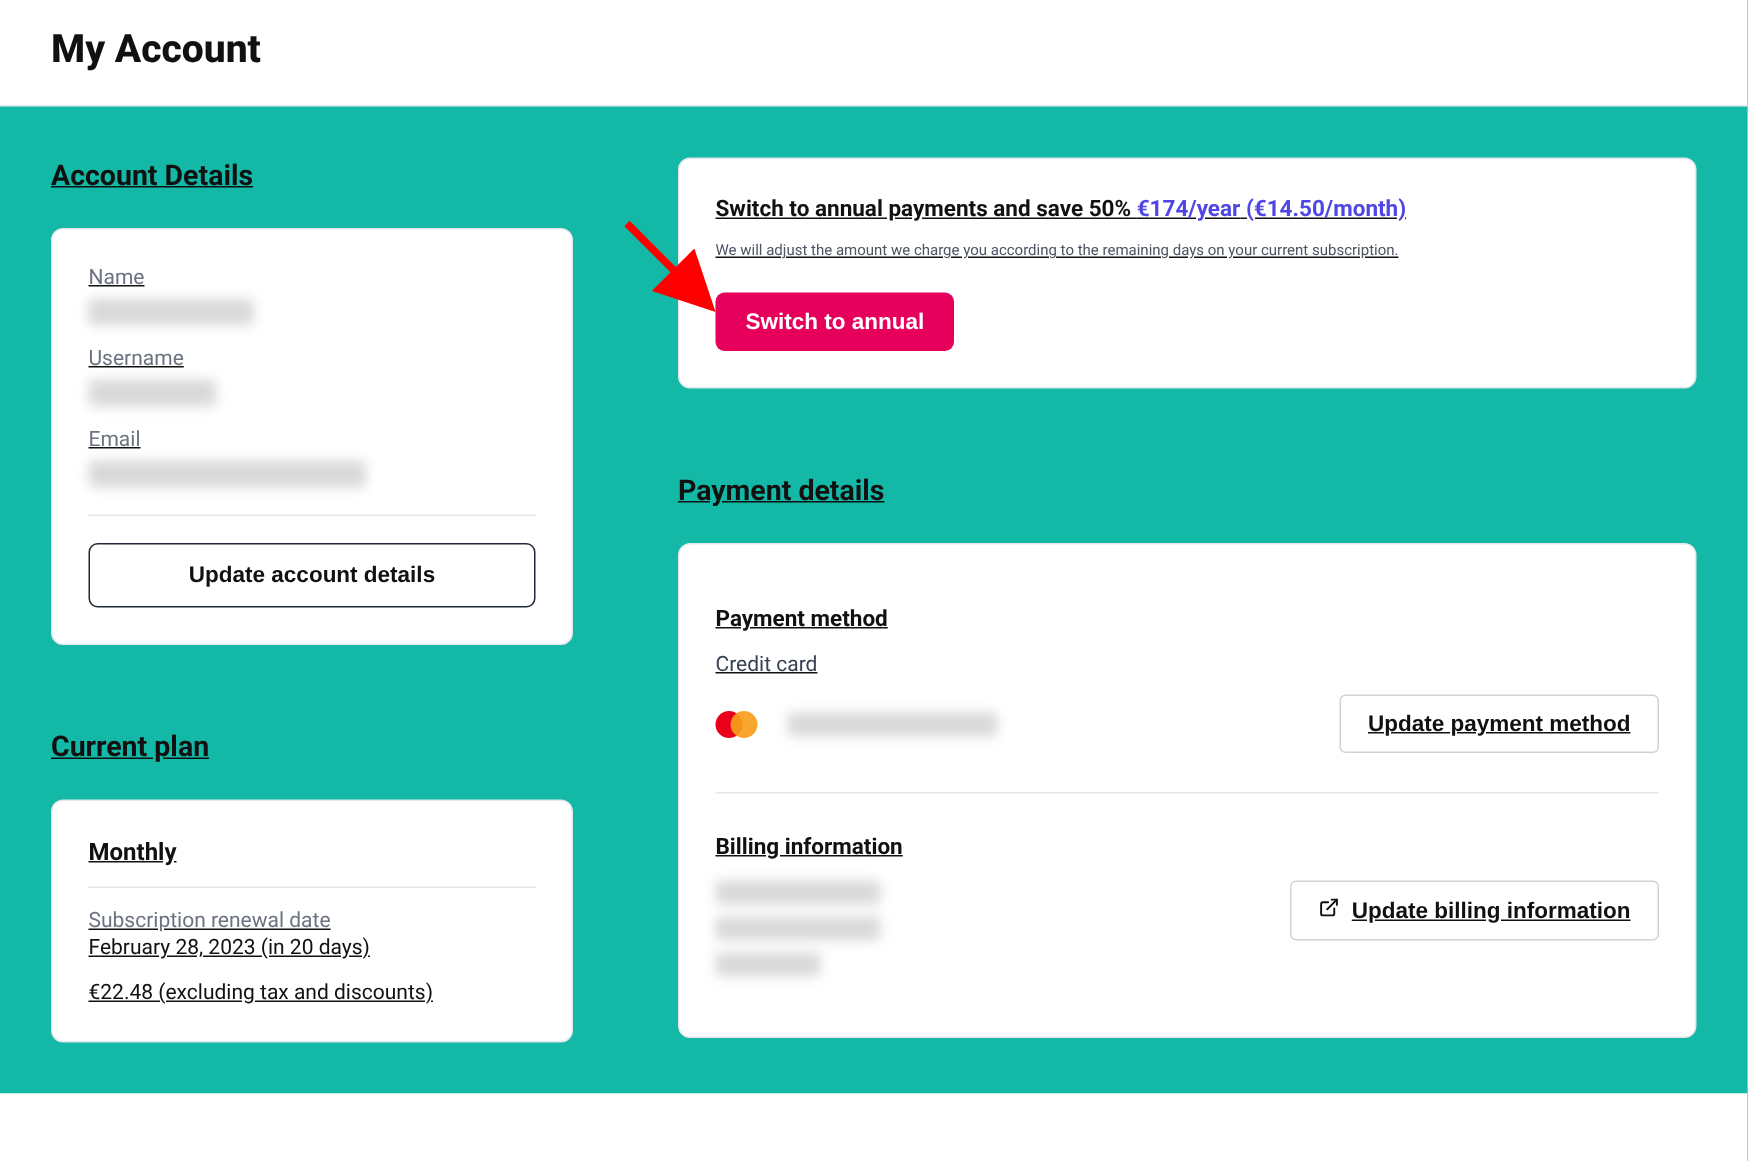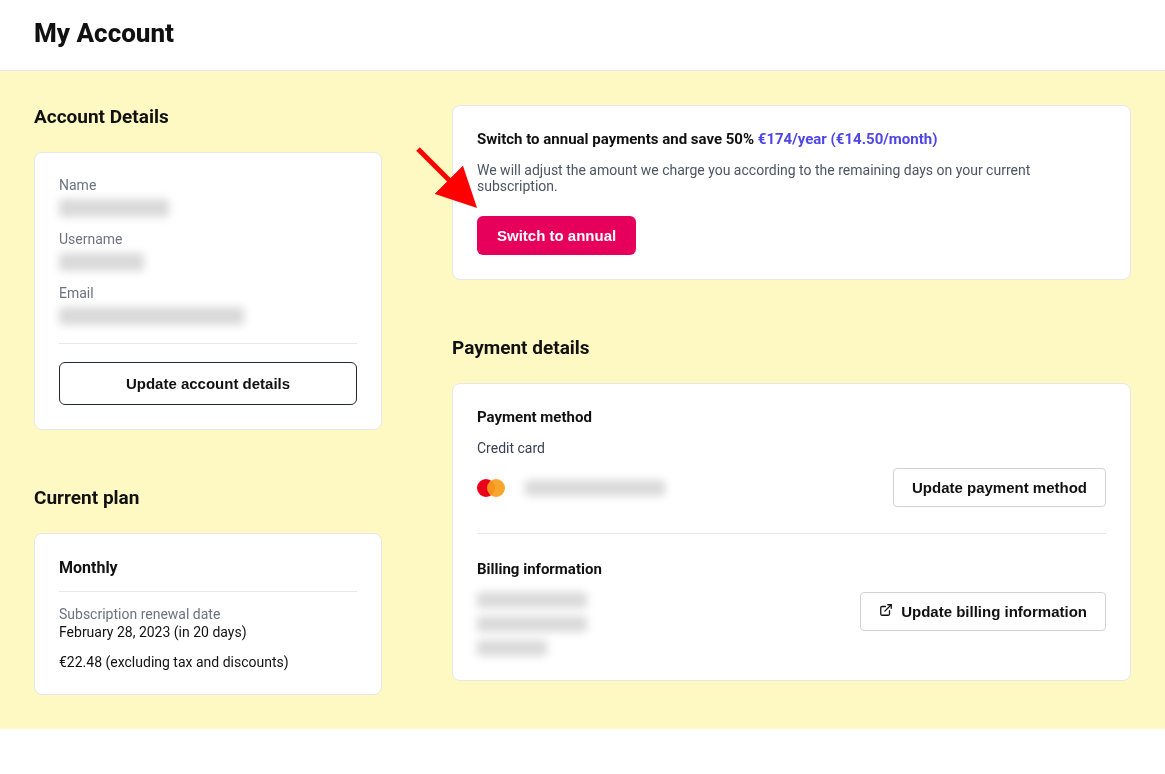"Account Details" .main { background: #fef9c3 -> #14b8a6; text-decoration: none -> underline }
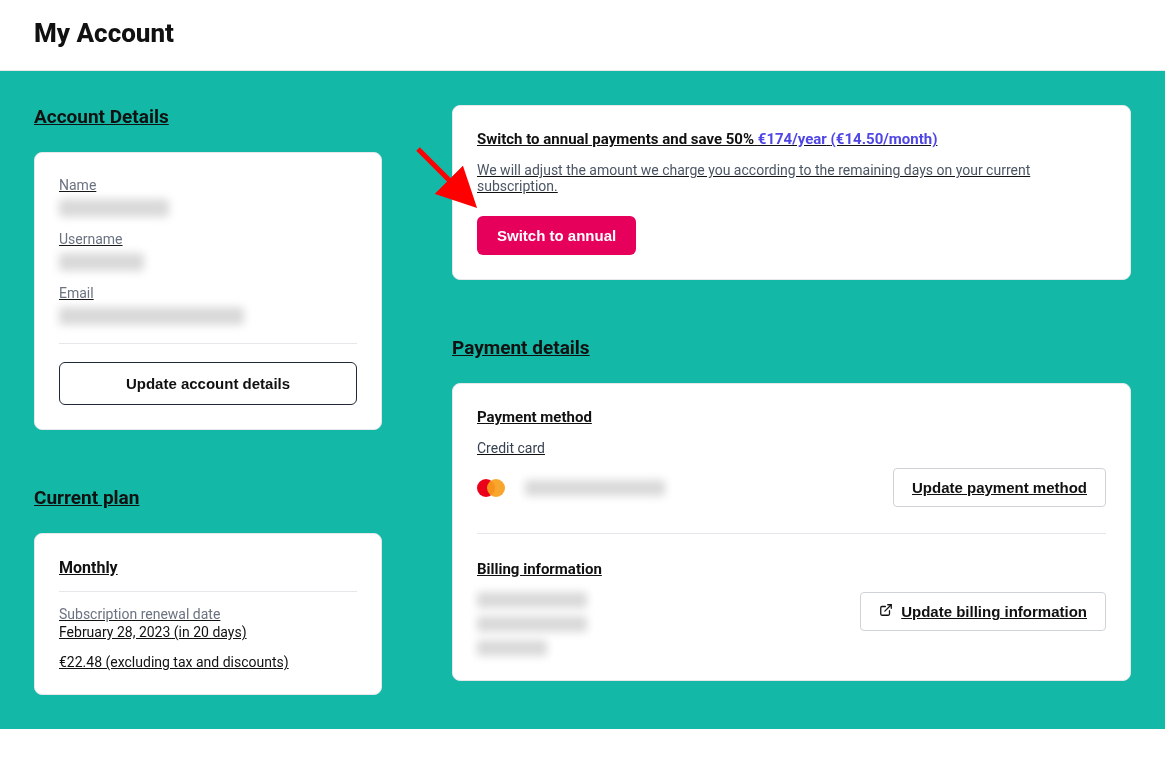"We will adjust the amount" .promo-card .body { font-size: 14px -> 10px }
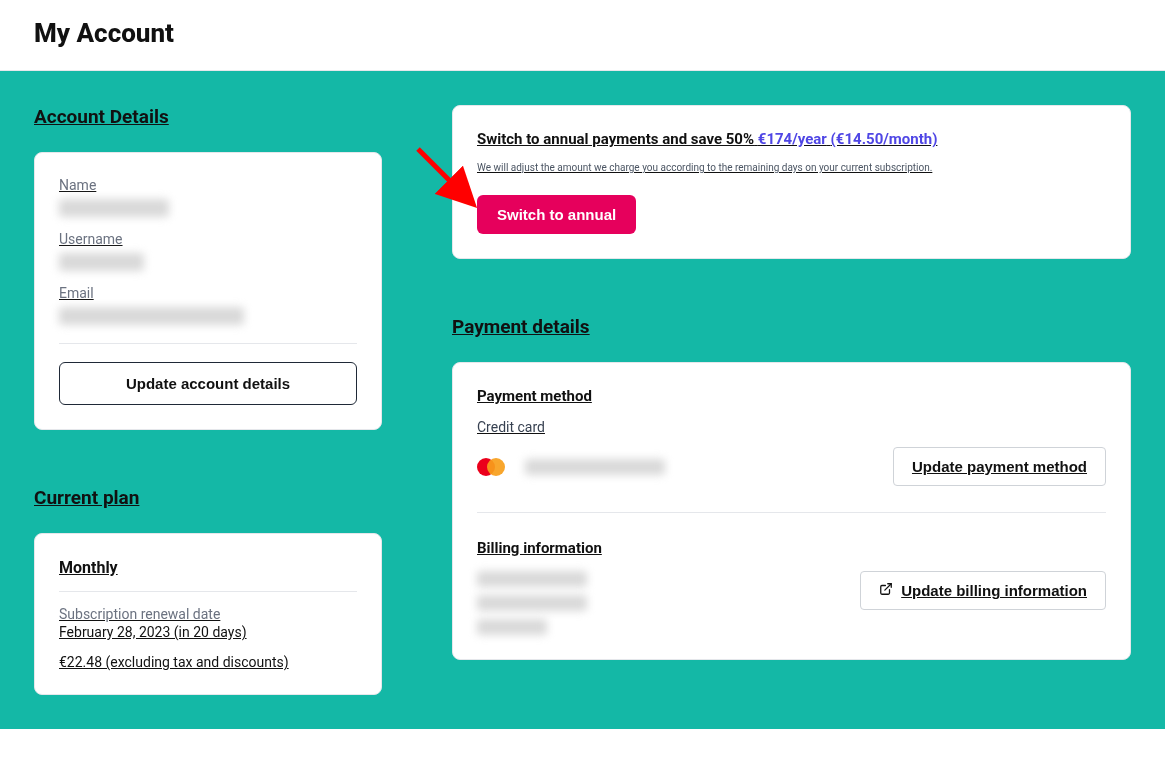"Payment method" div.card { padding: 24px 24px -> 40px 24px }
